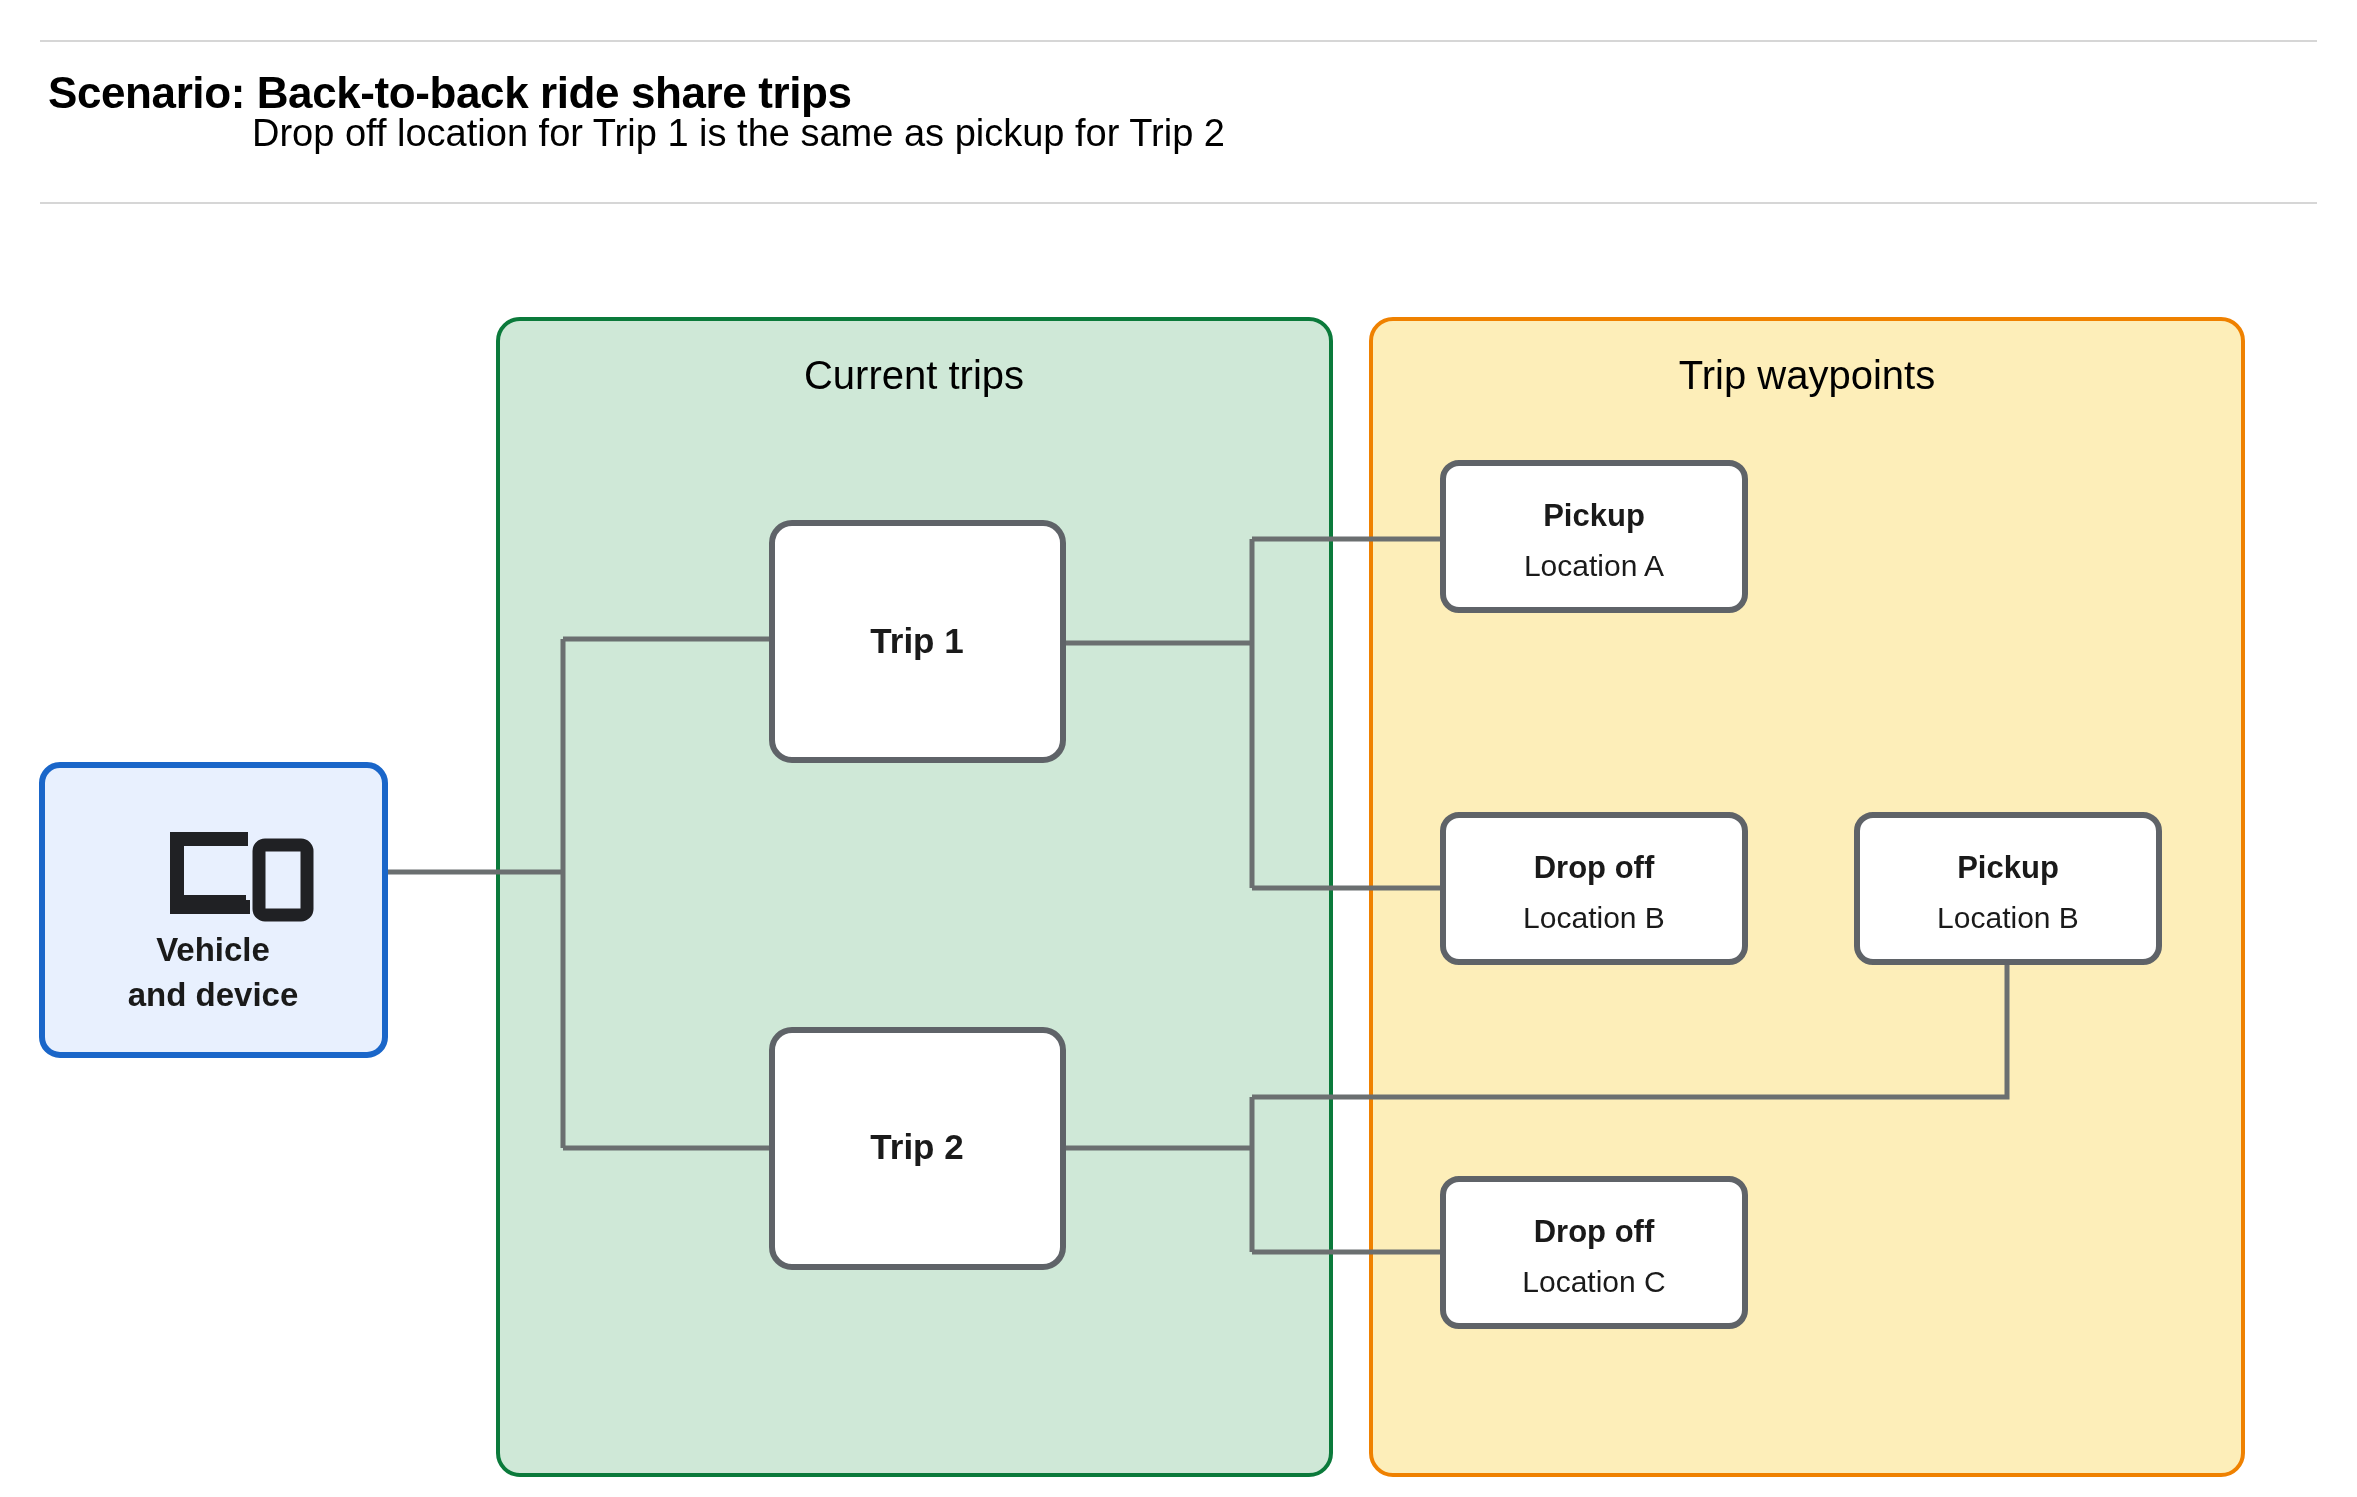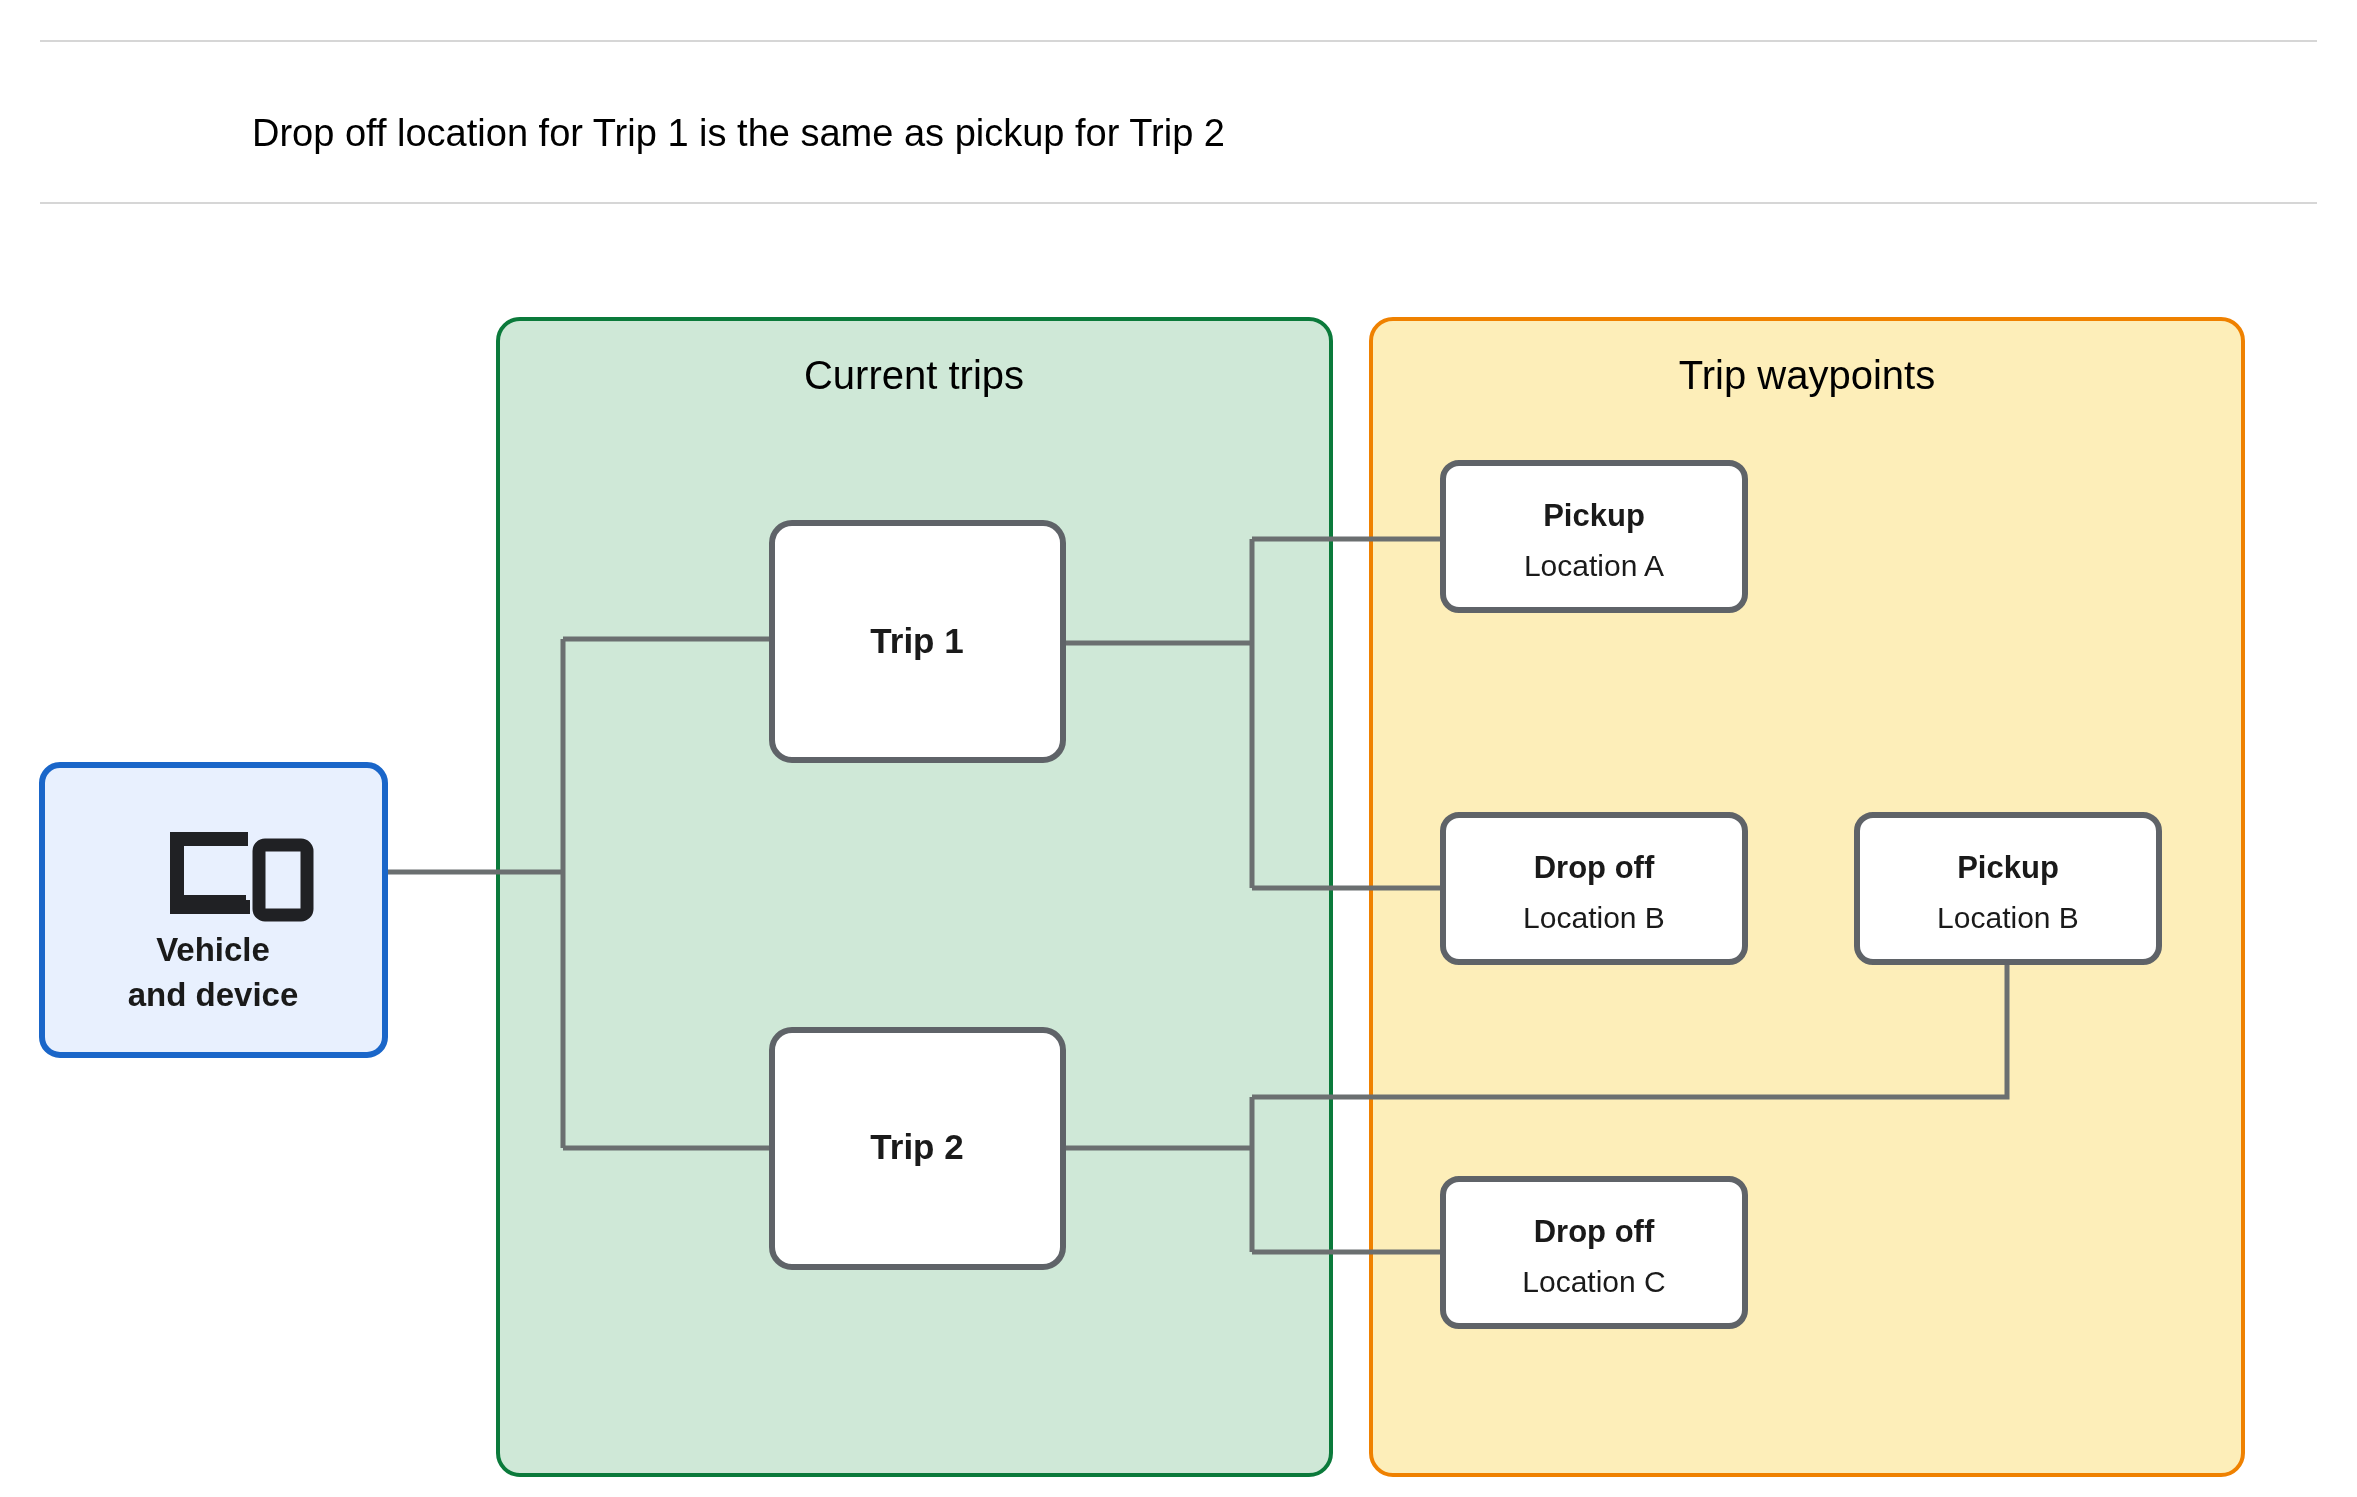"Scenario: Back-to-back ride share trips" div.hdr-title { html: none -> <div>Scenario: Back-to-back ride share trips</div> }
